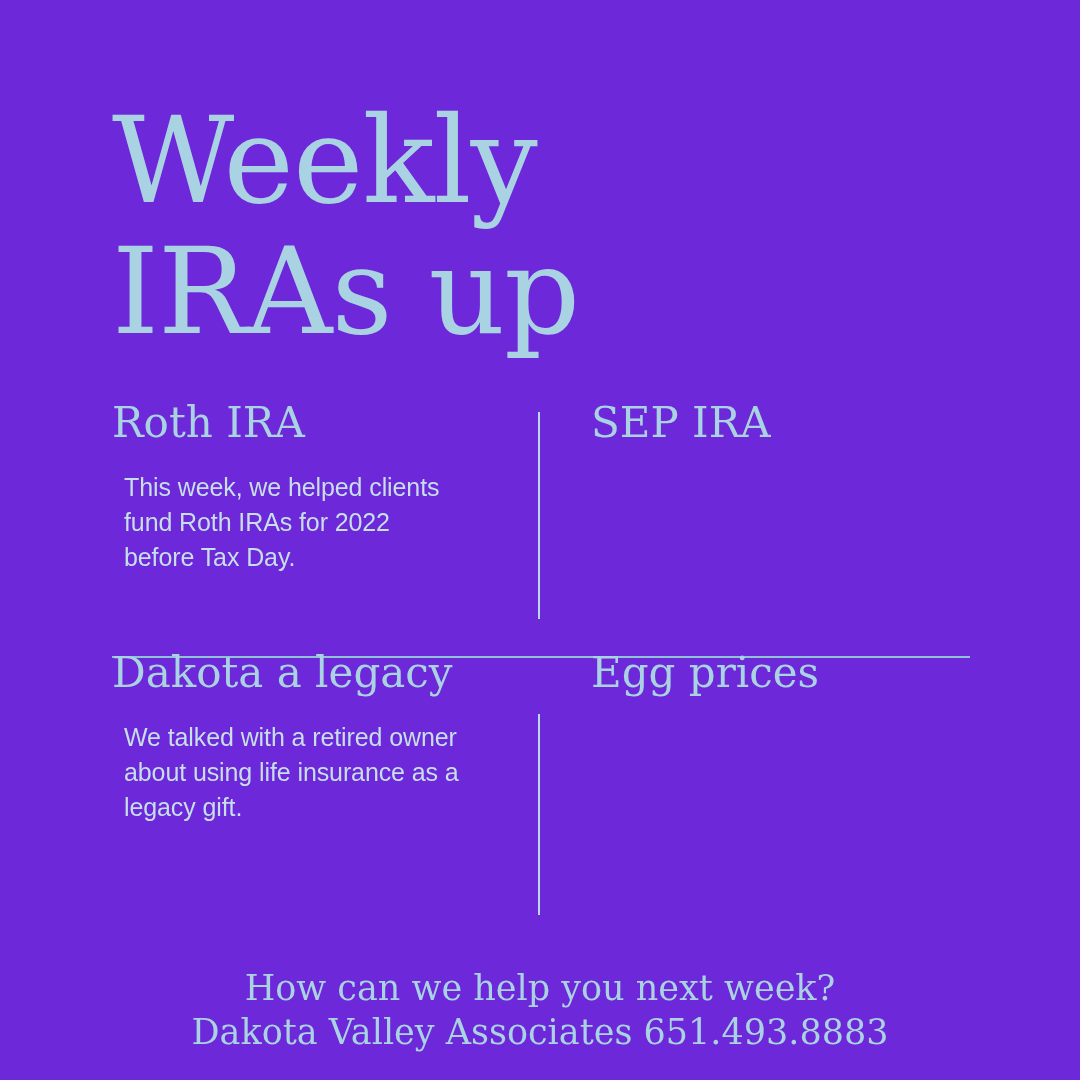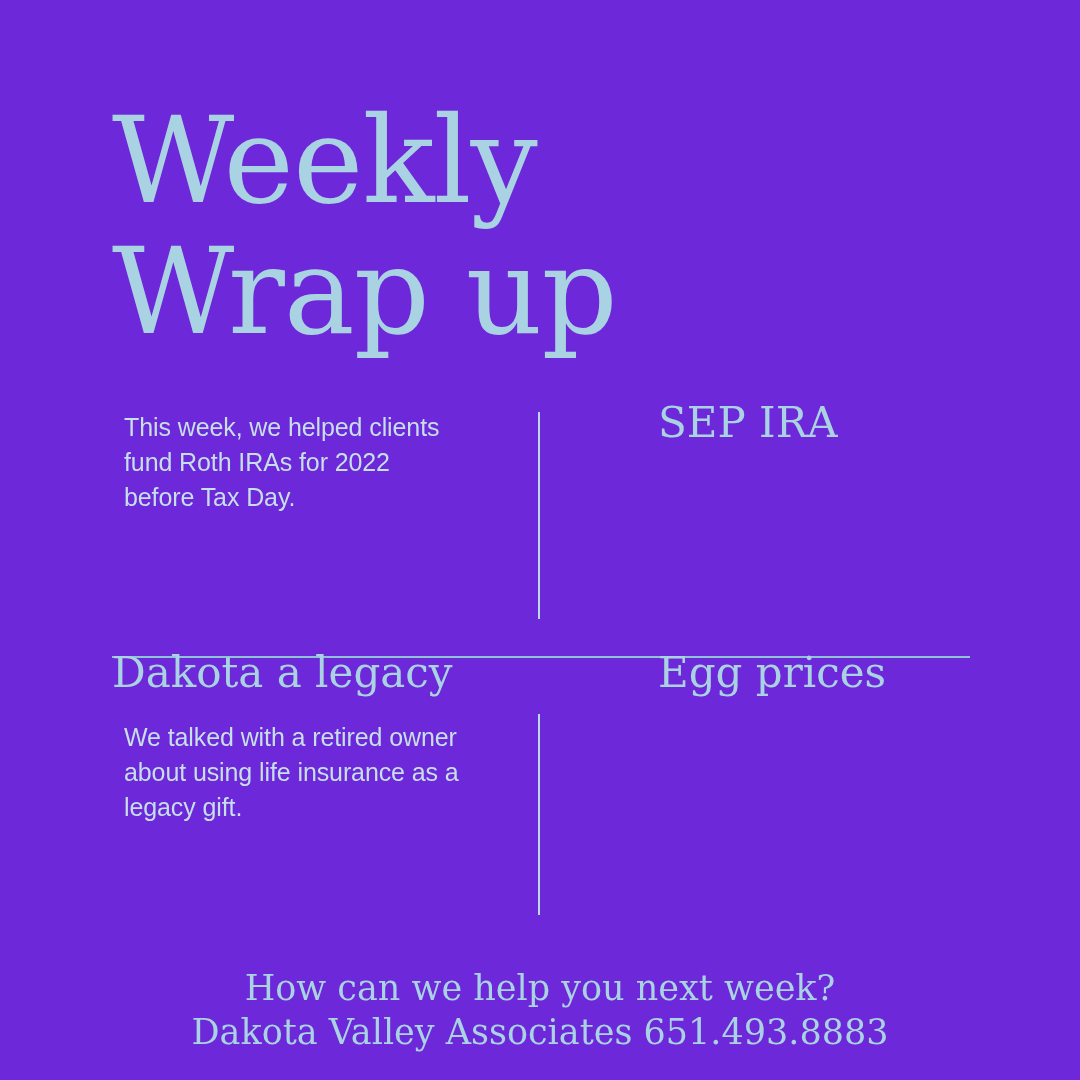"Wrap up" div.title-line { text: Wrap -> IRAs }
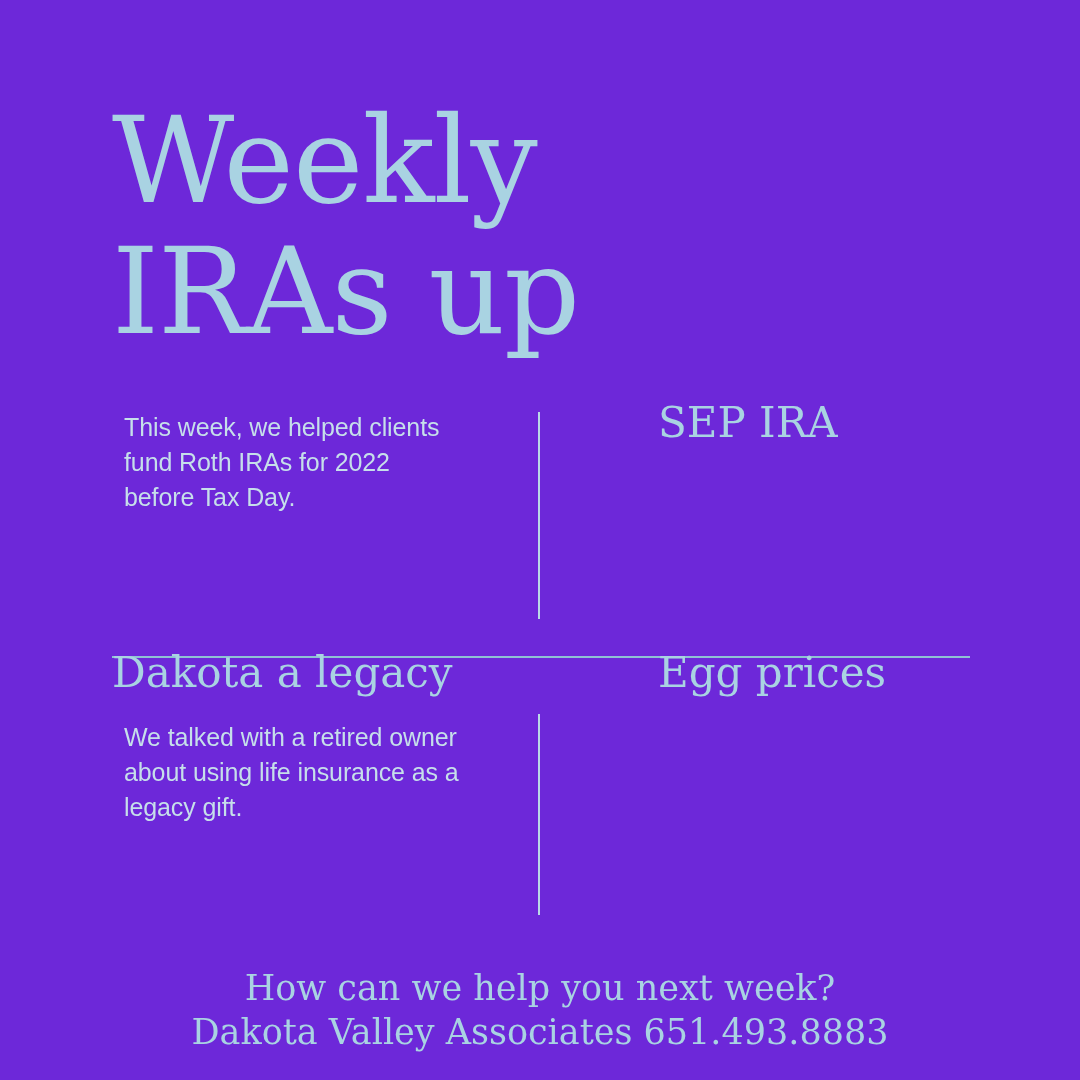"Roth IRA" h2.card-heading { html: none -> <h2>Roth IRA</h2> }
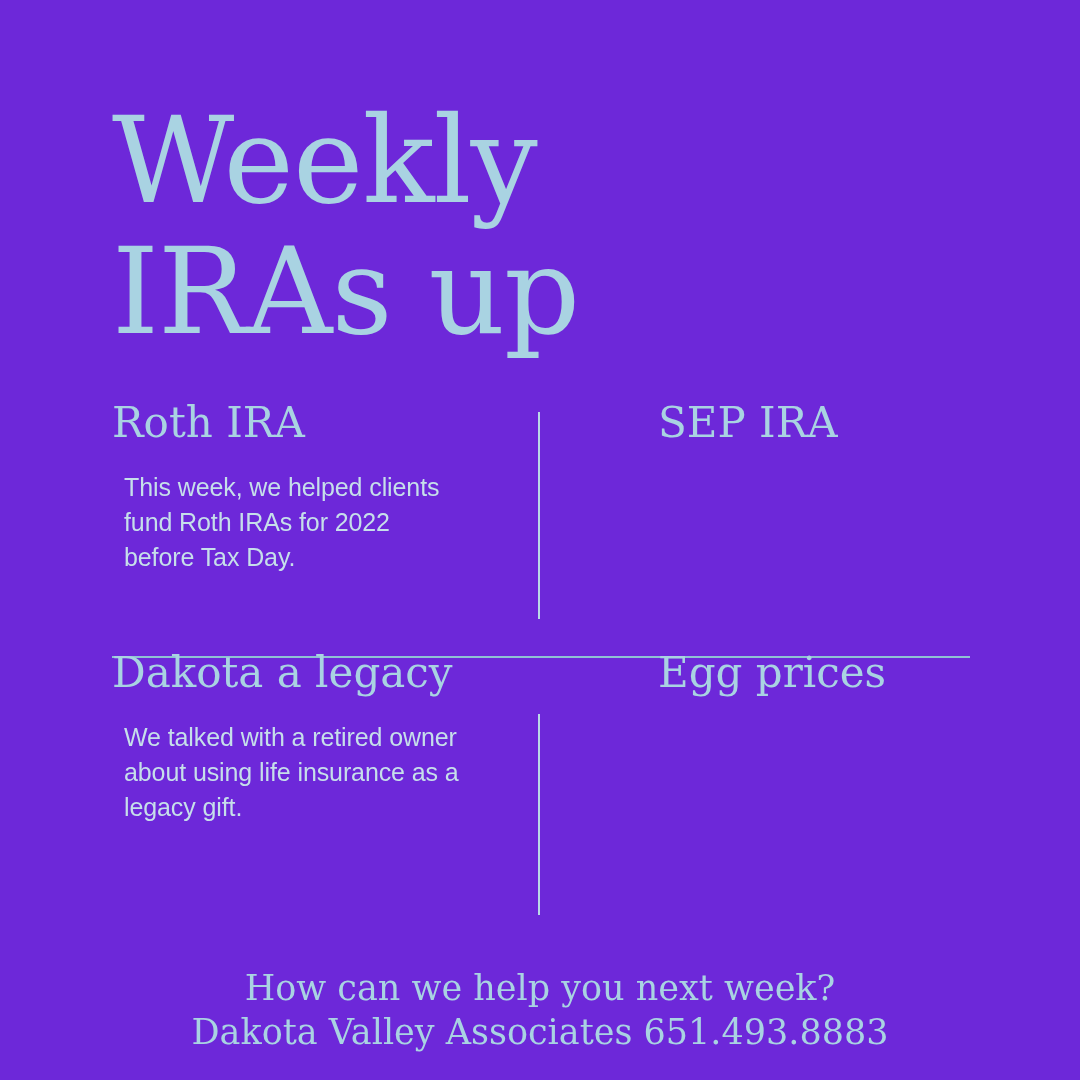"SEP IRA" .cell-right { padding-left: 119px -> 52px }
